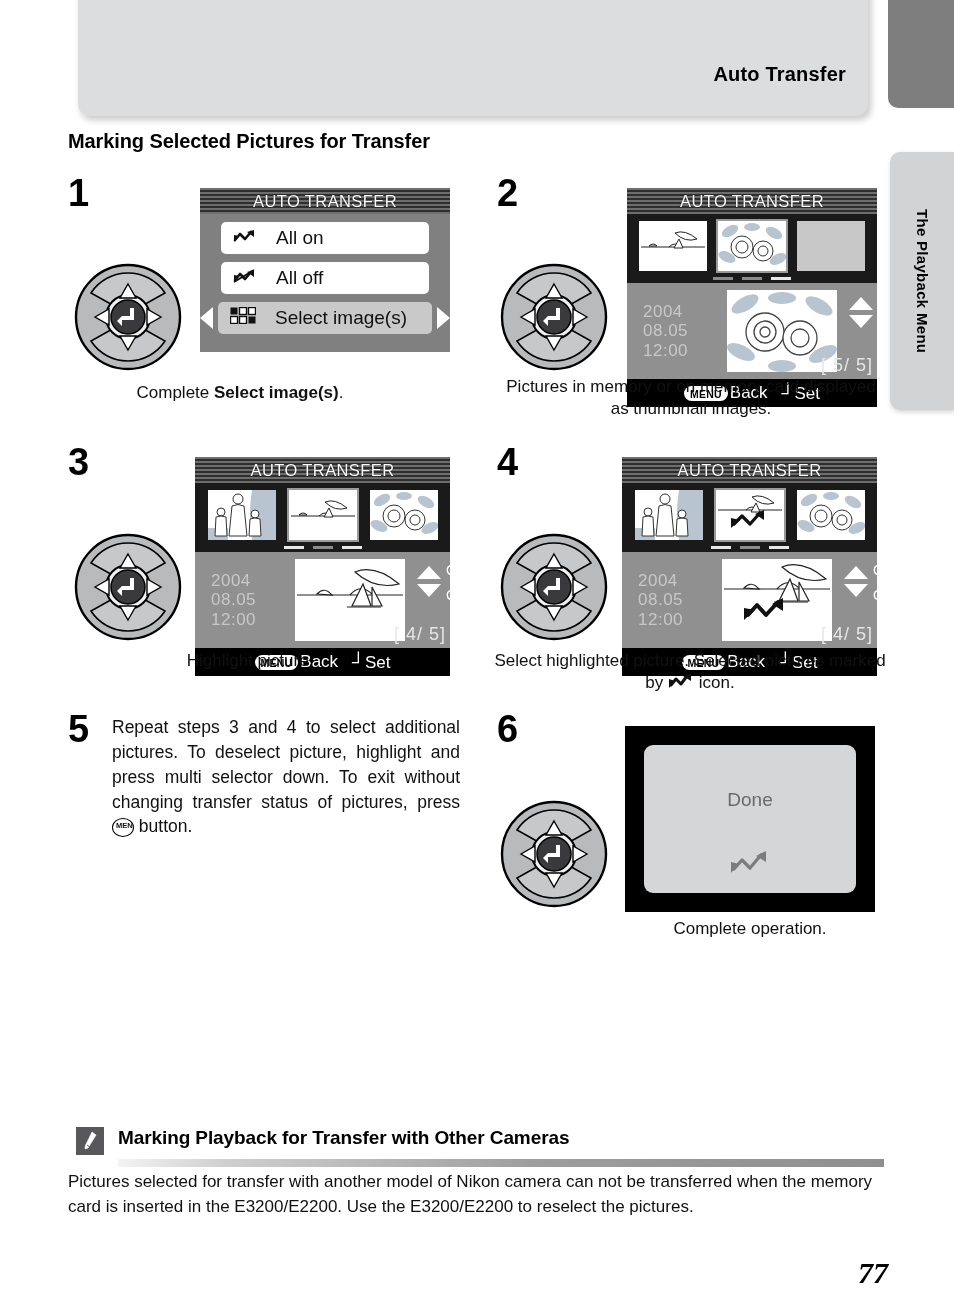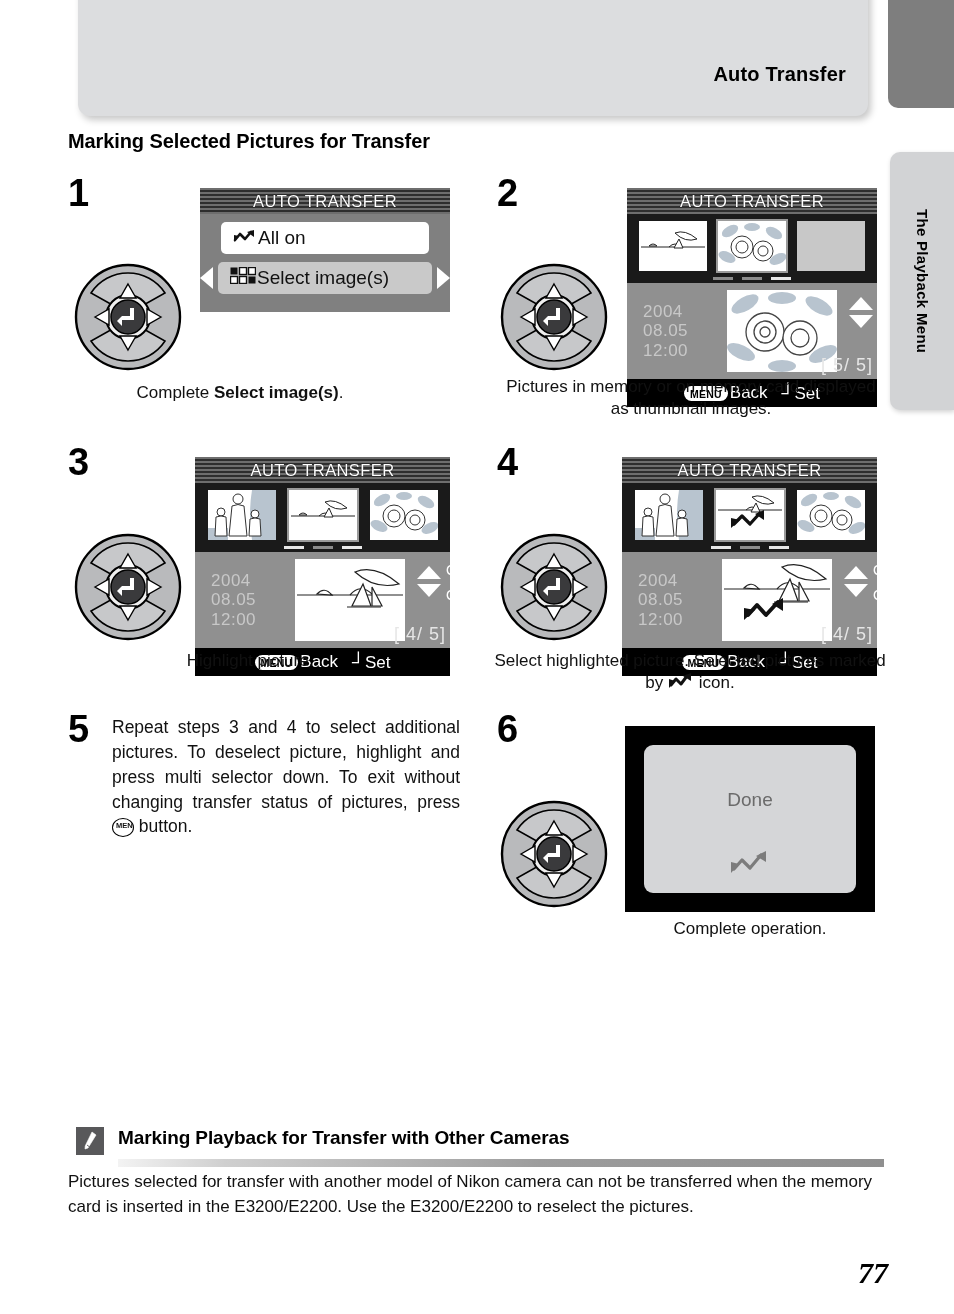"All on" .menu-row-label { margin-left: 1px -> 19px }
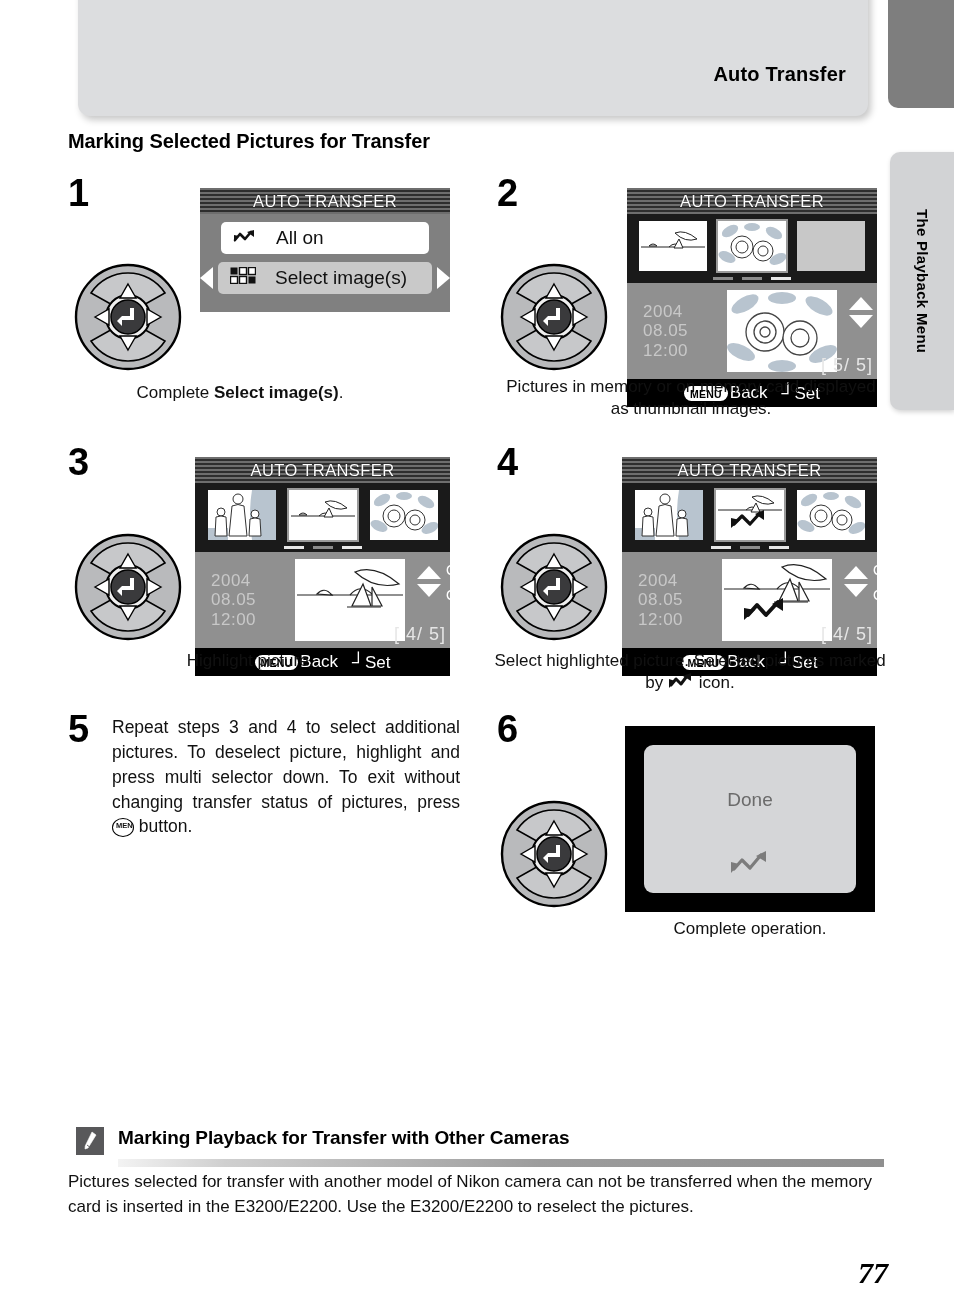"All off" div.menu-row { html: none -> <div> <span> <svg> <path></path> <polygon></polygon> <polygon></polygon> <line></line> </svg> </span> <span>All off</span> </div> }
